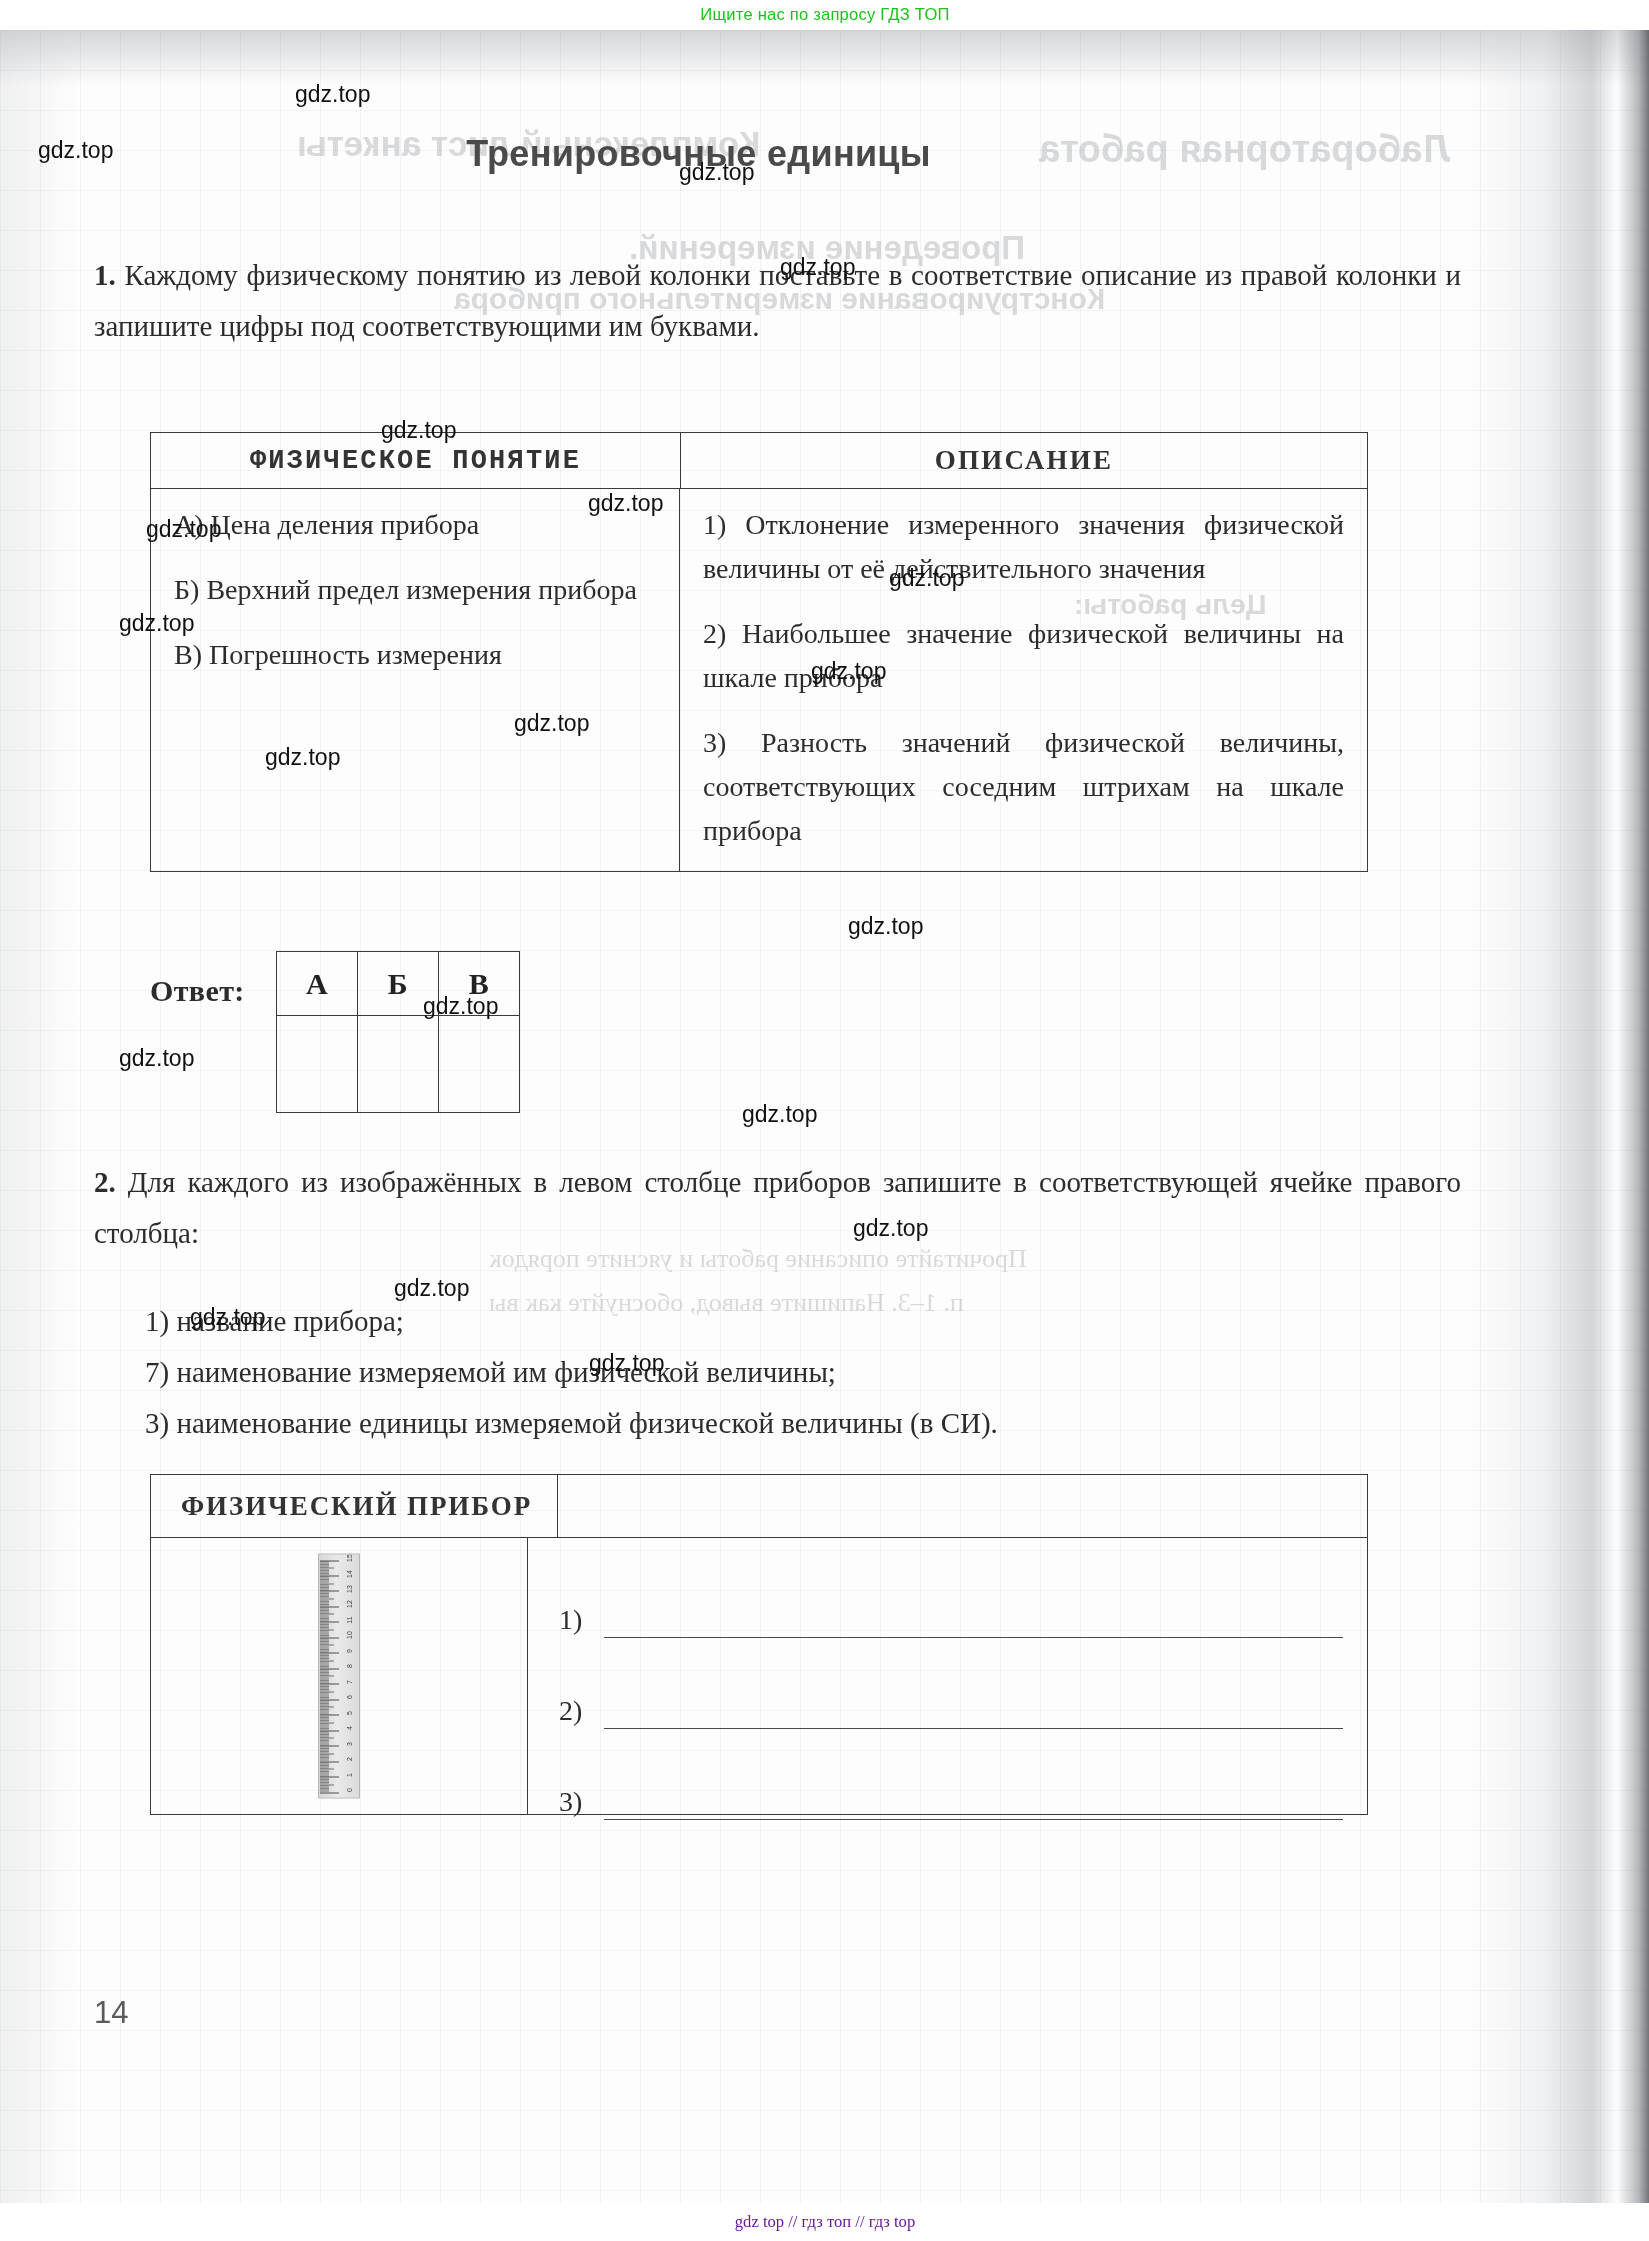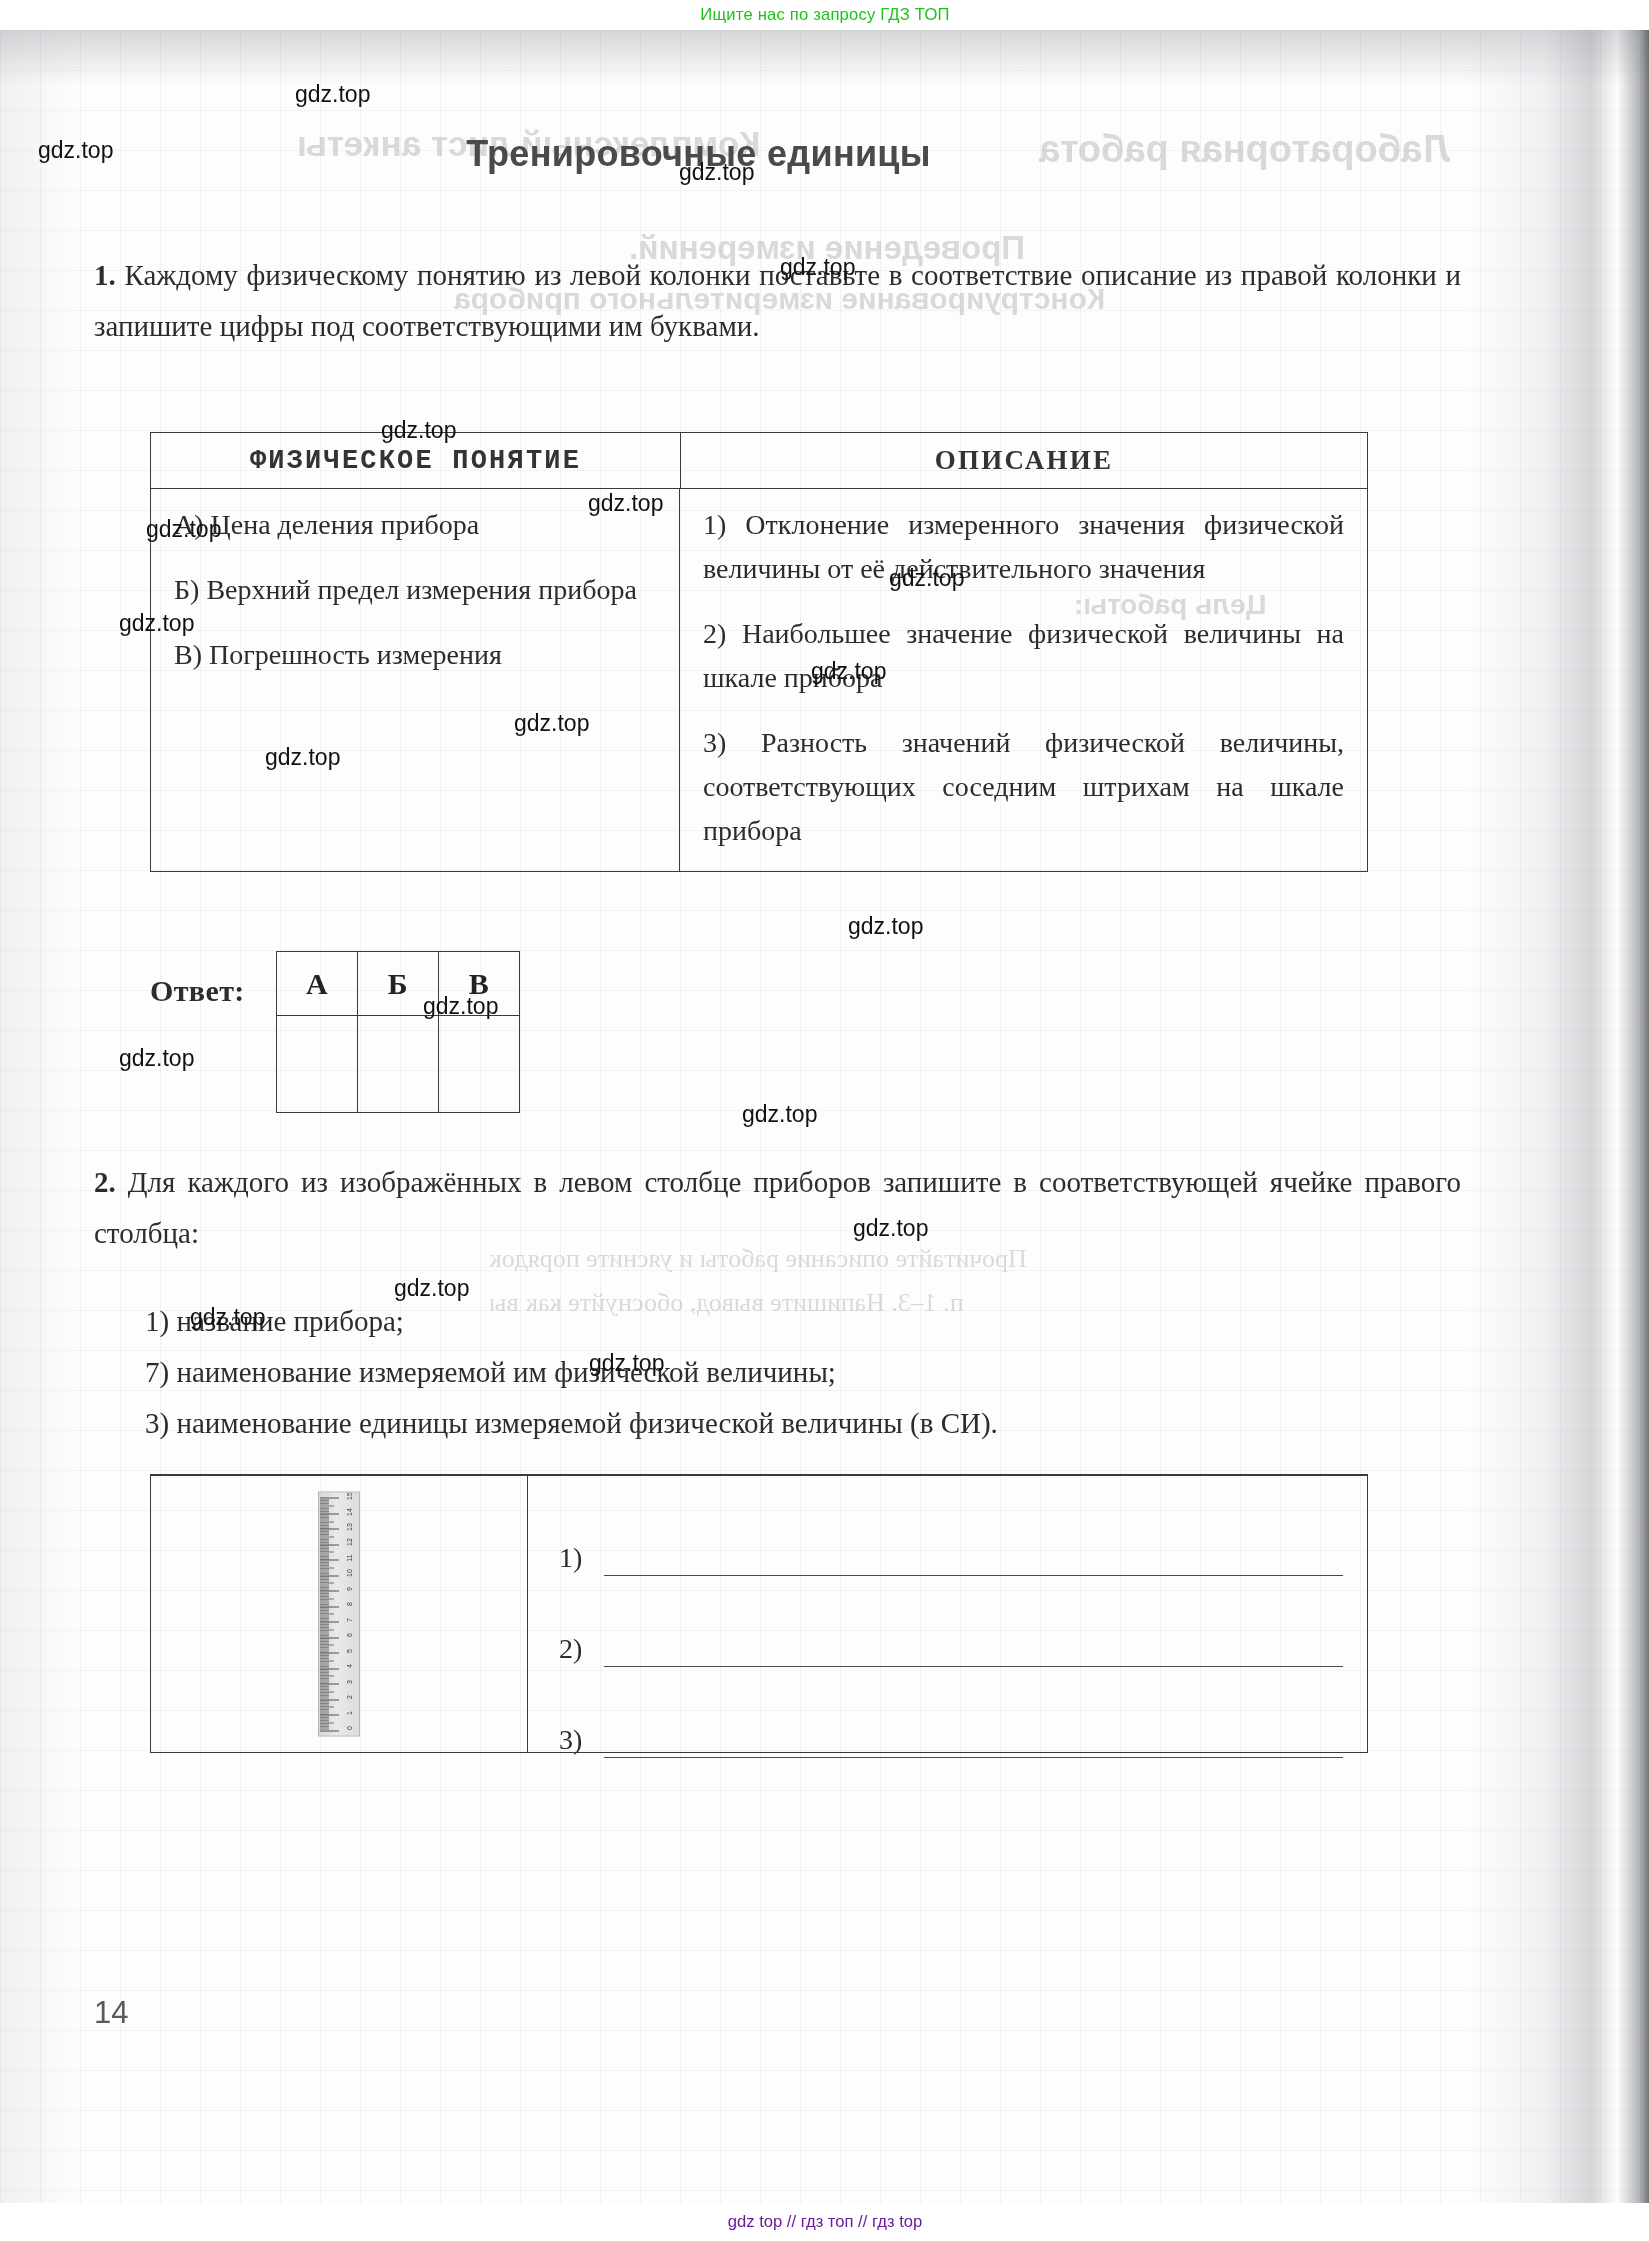"ФИЗИЧЕСКИЙ ПРИБОР" div.dev-hdr-left { html: none -> <div>ФИЗИЧЕСКИЙ ПРИБОР</div> }
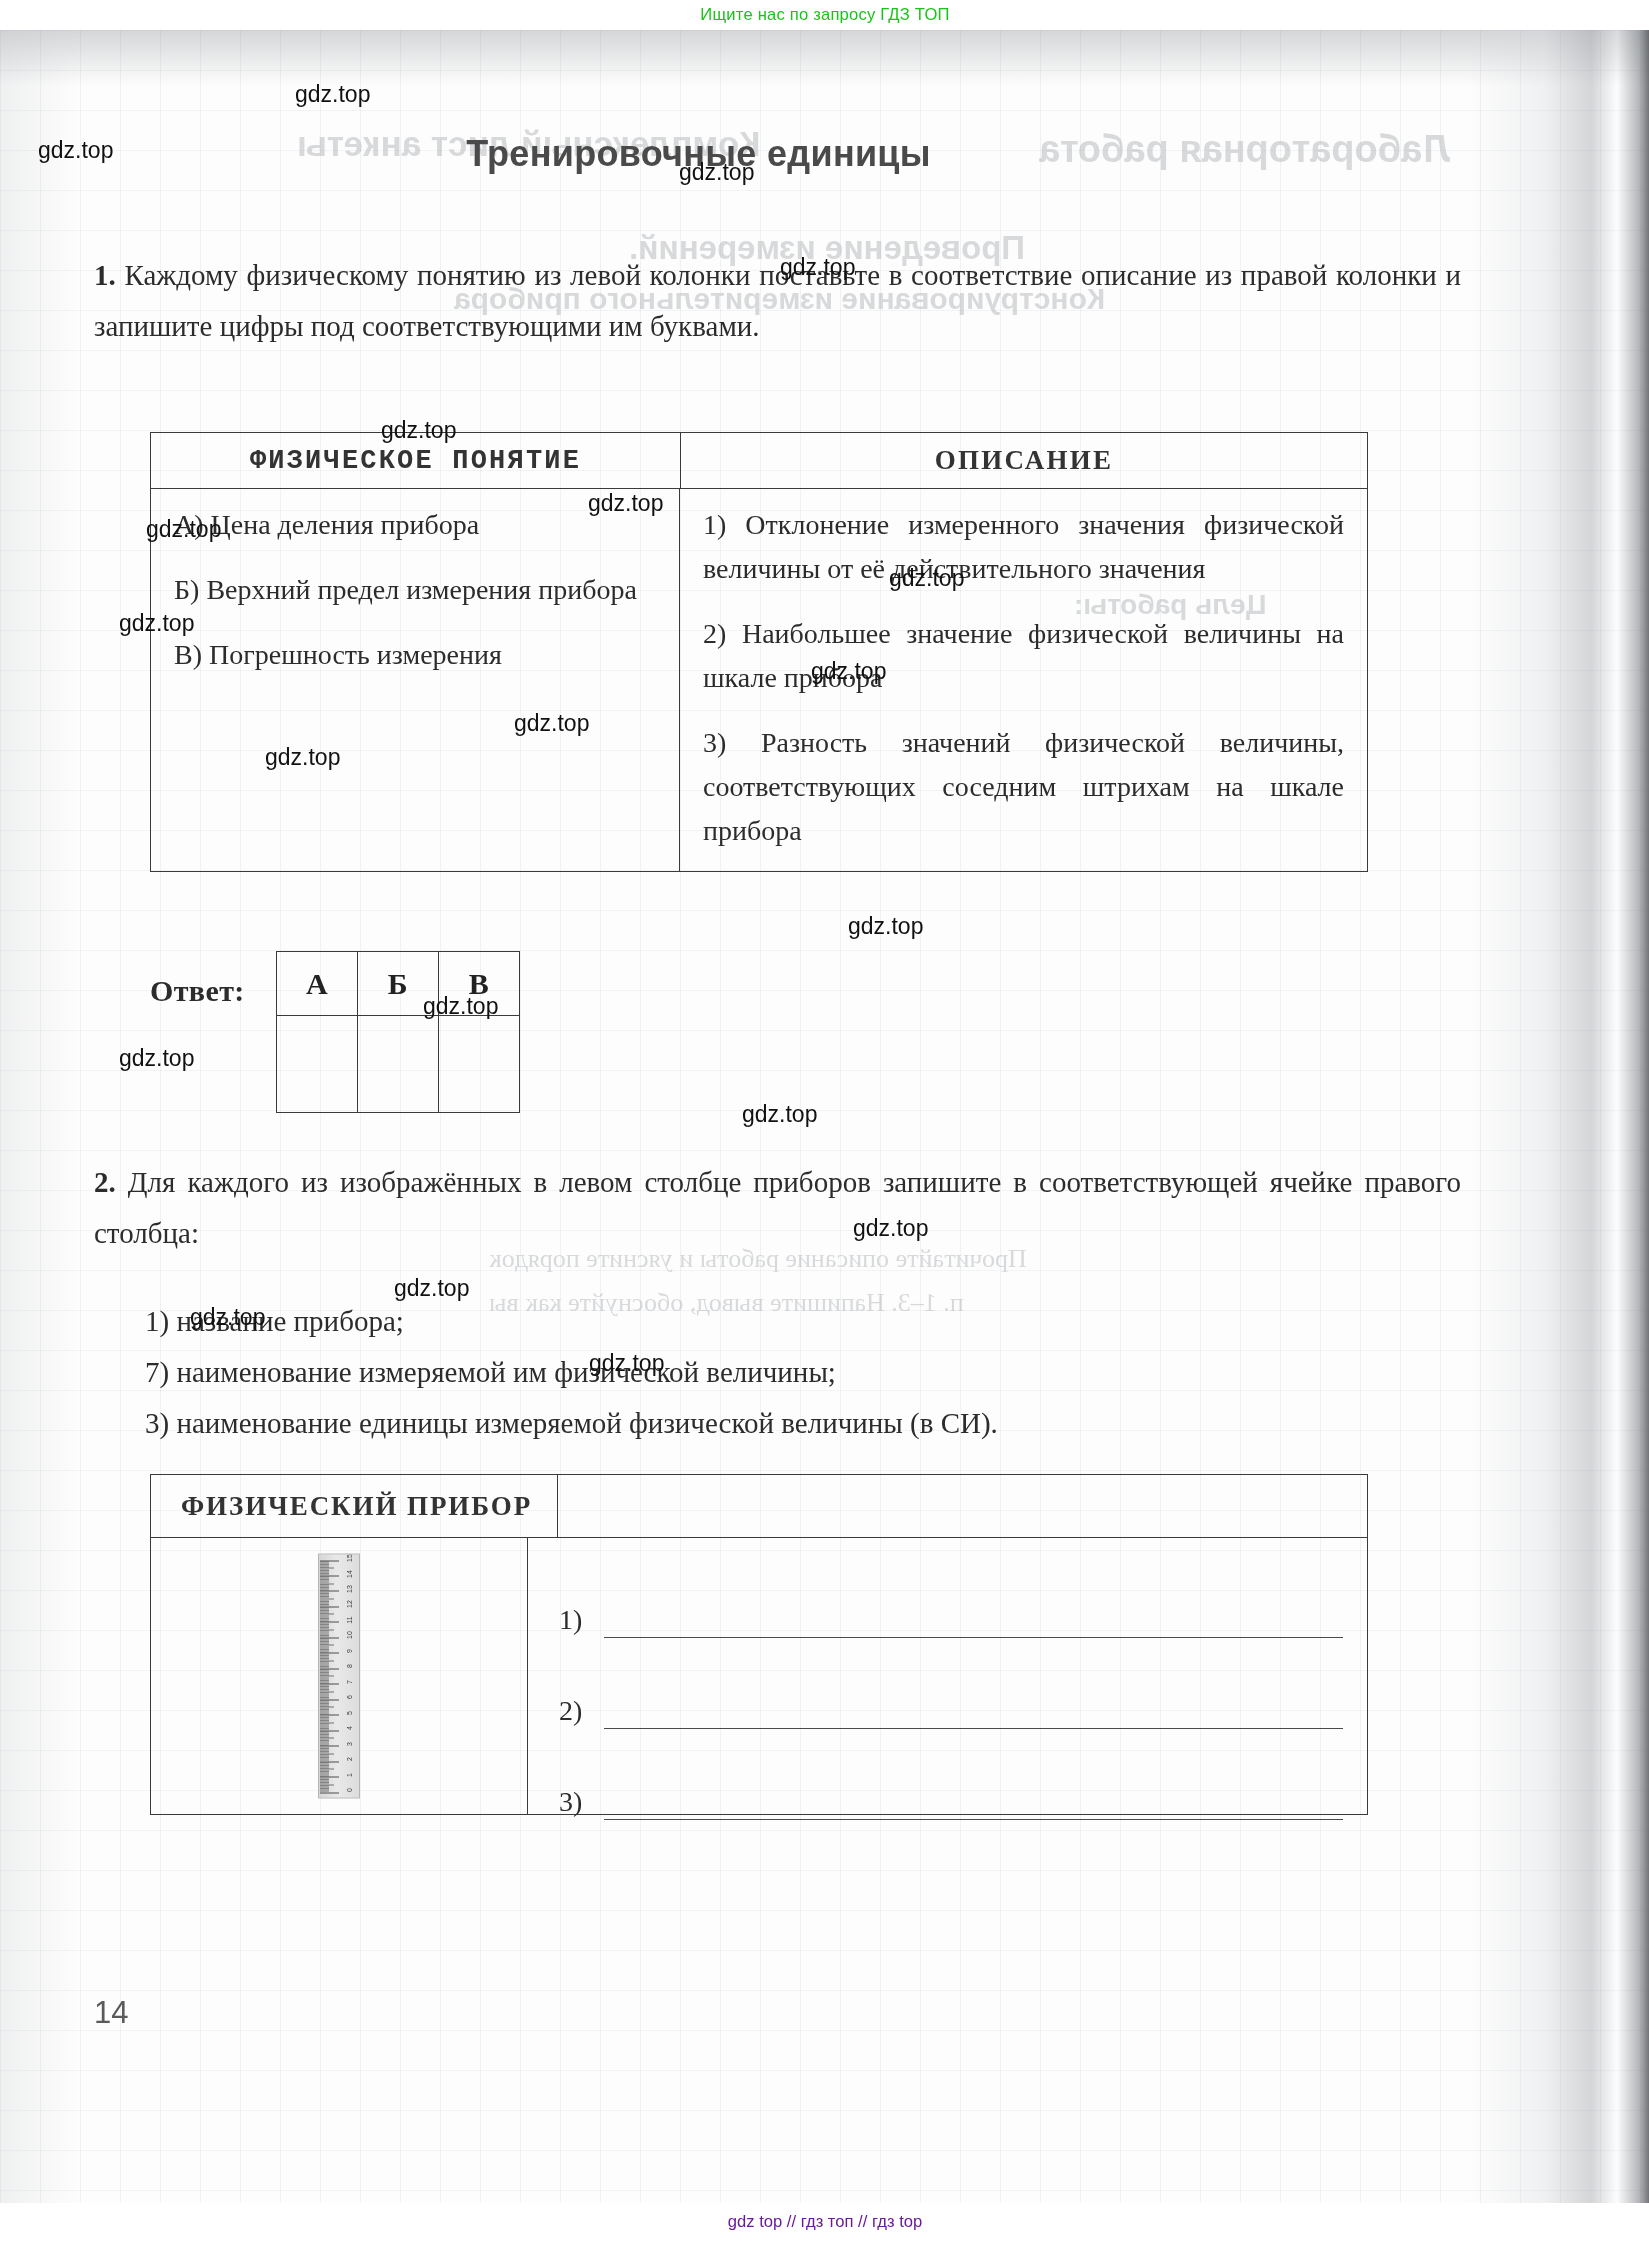"gdz top // гдз топ" .footer-text { font-family: Liberation Sans, sans-serif -> Liberation Serif, serif }
